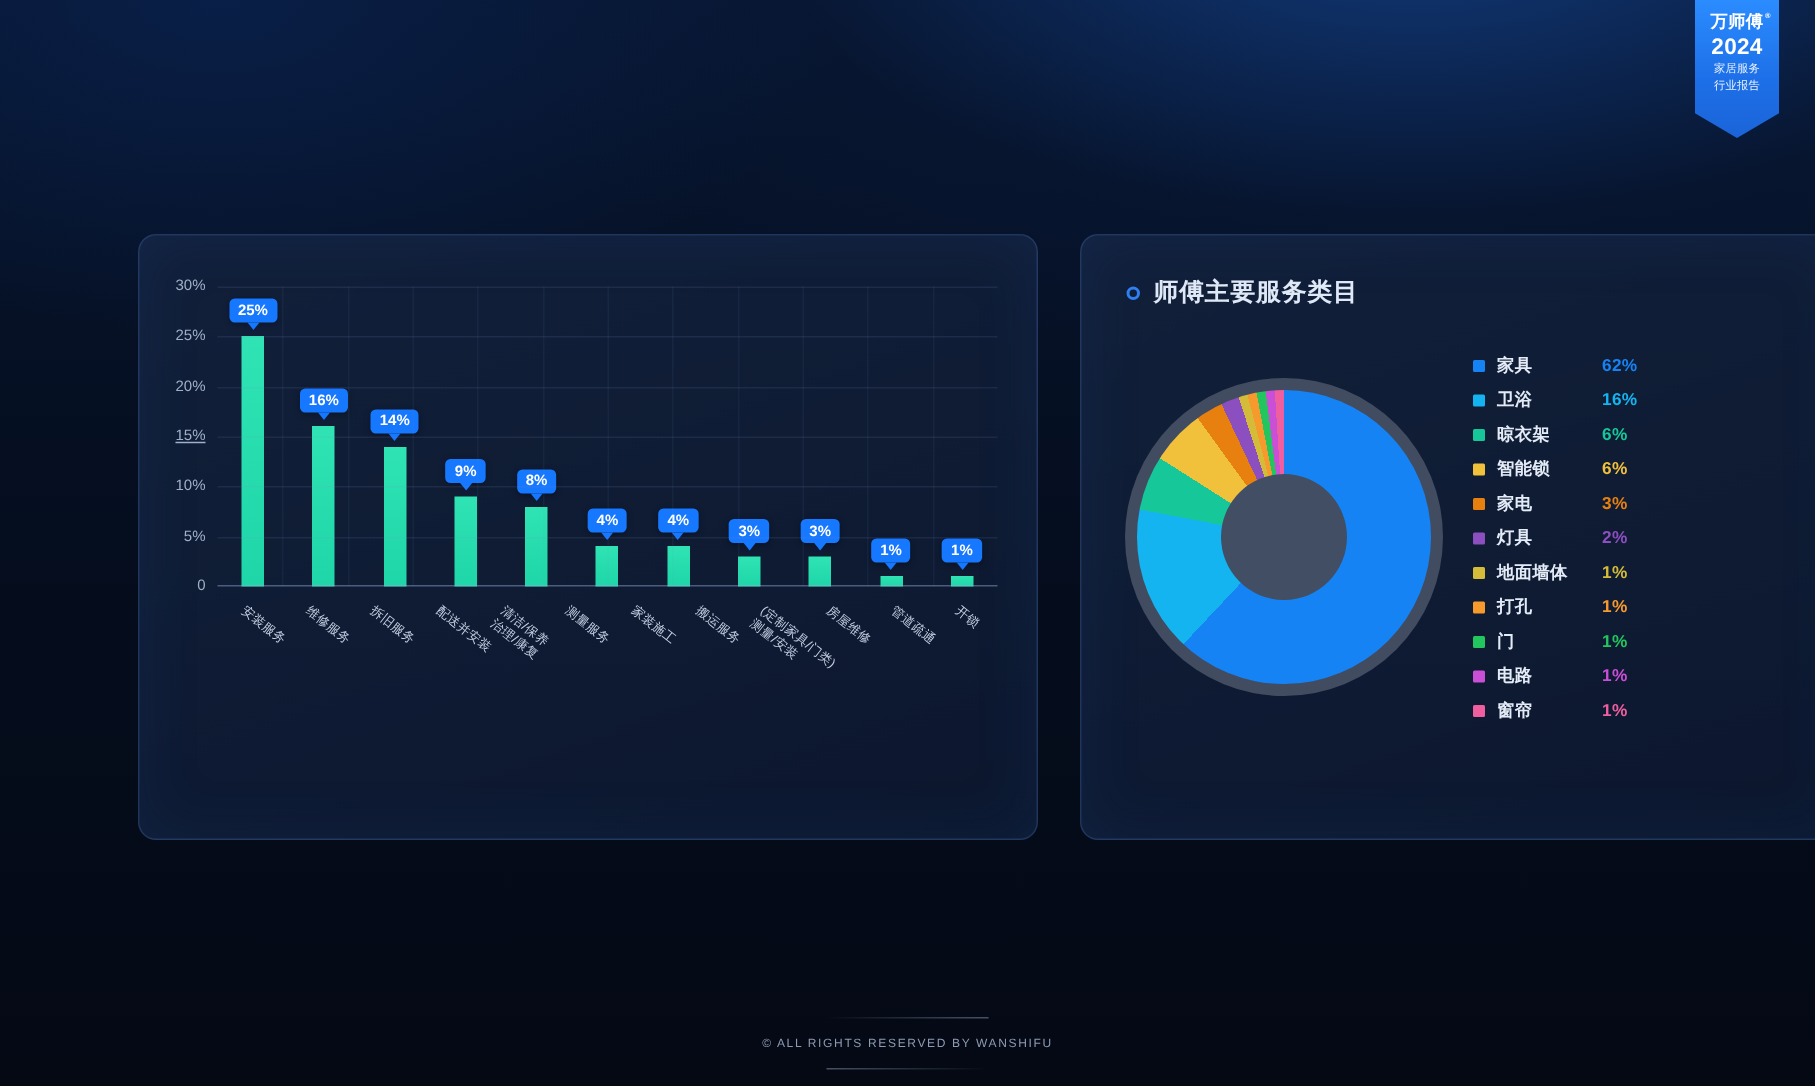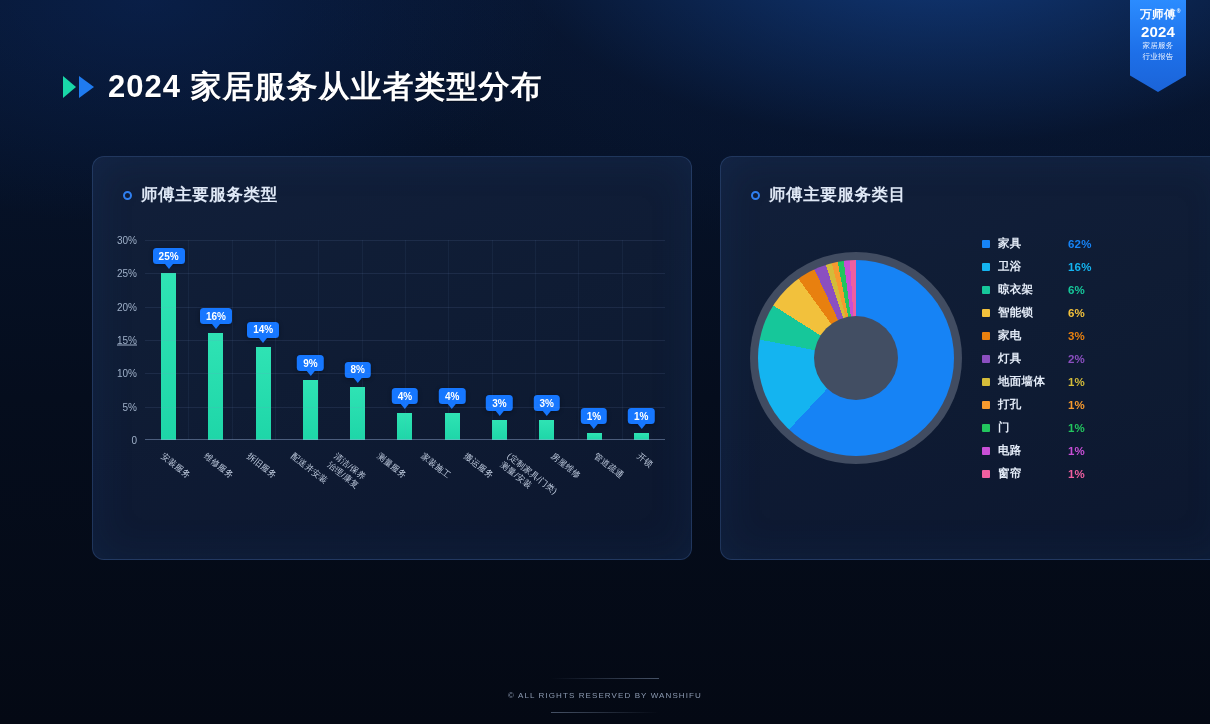"2024 家居服务从业者类型分布" div.title-row { html: <div> <span> <span></span> <span></span> </span> <h1>2024 家居服务从业者类型分布</h1> </div> -> none }
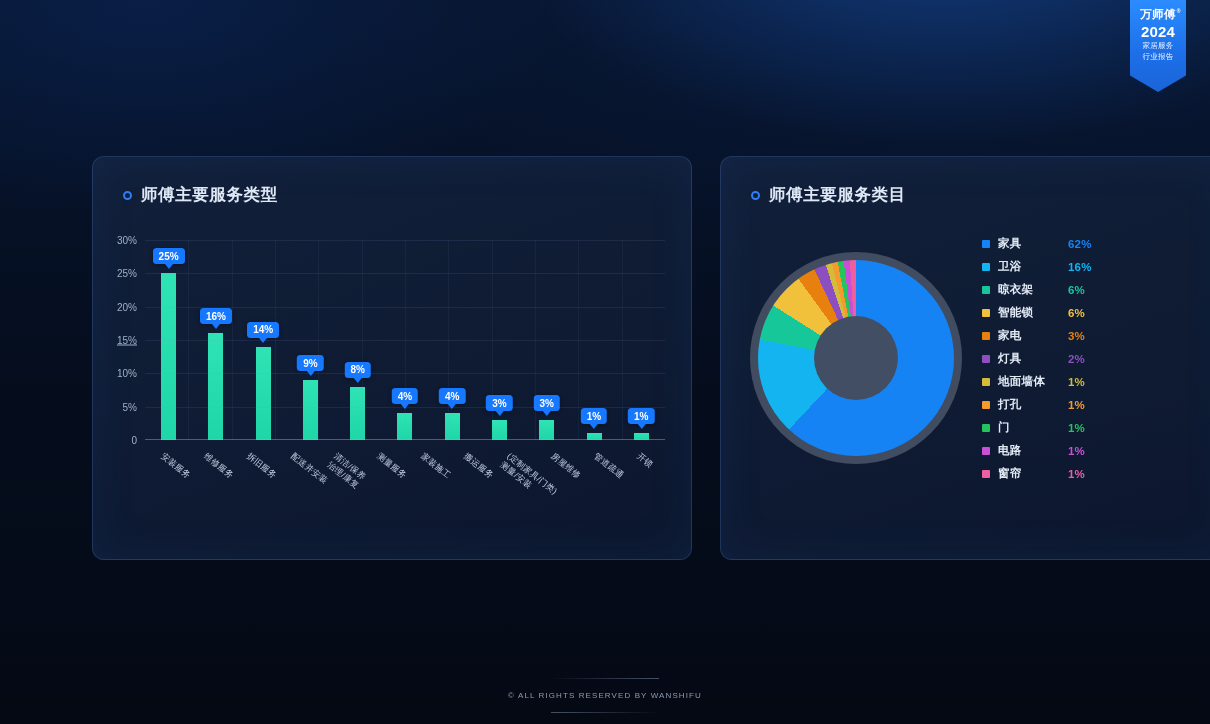"师傅主要服务类型" div.card-head { html: <div> <span></span> <span>师傅主要服务类型</span> </div> -> none }
